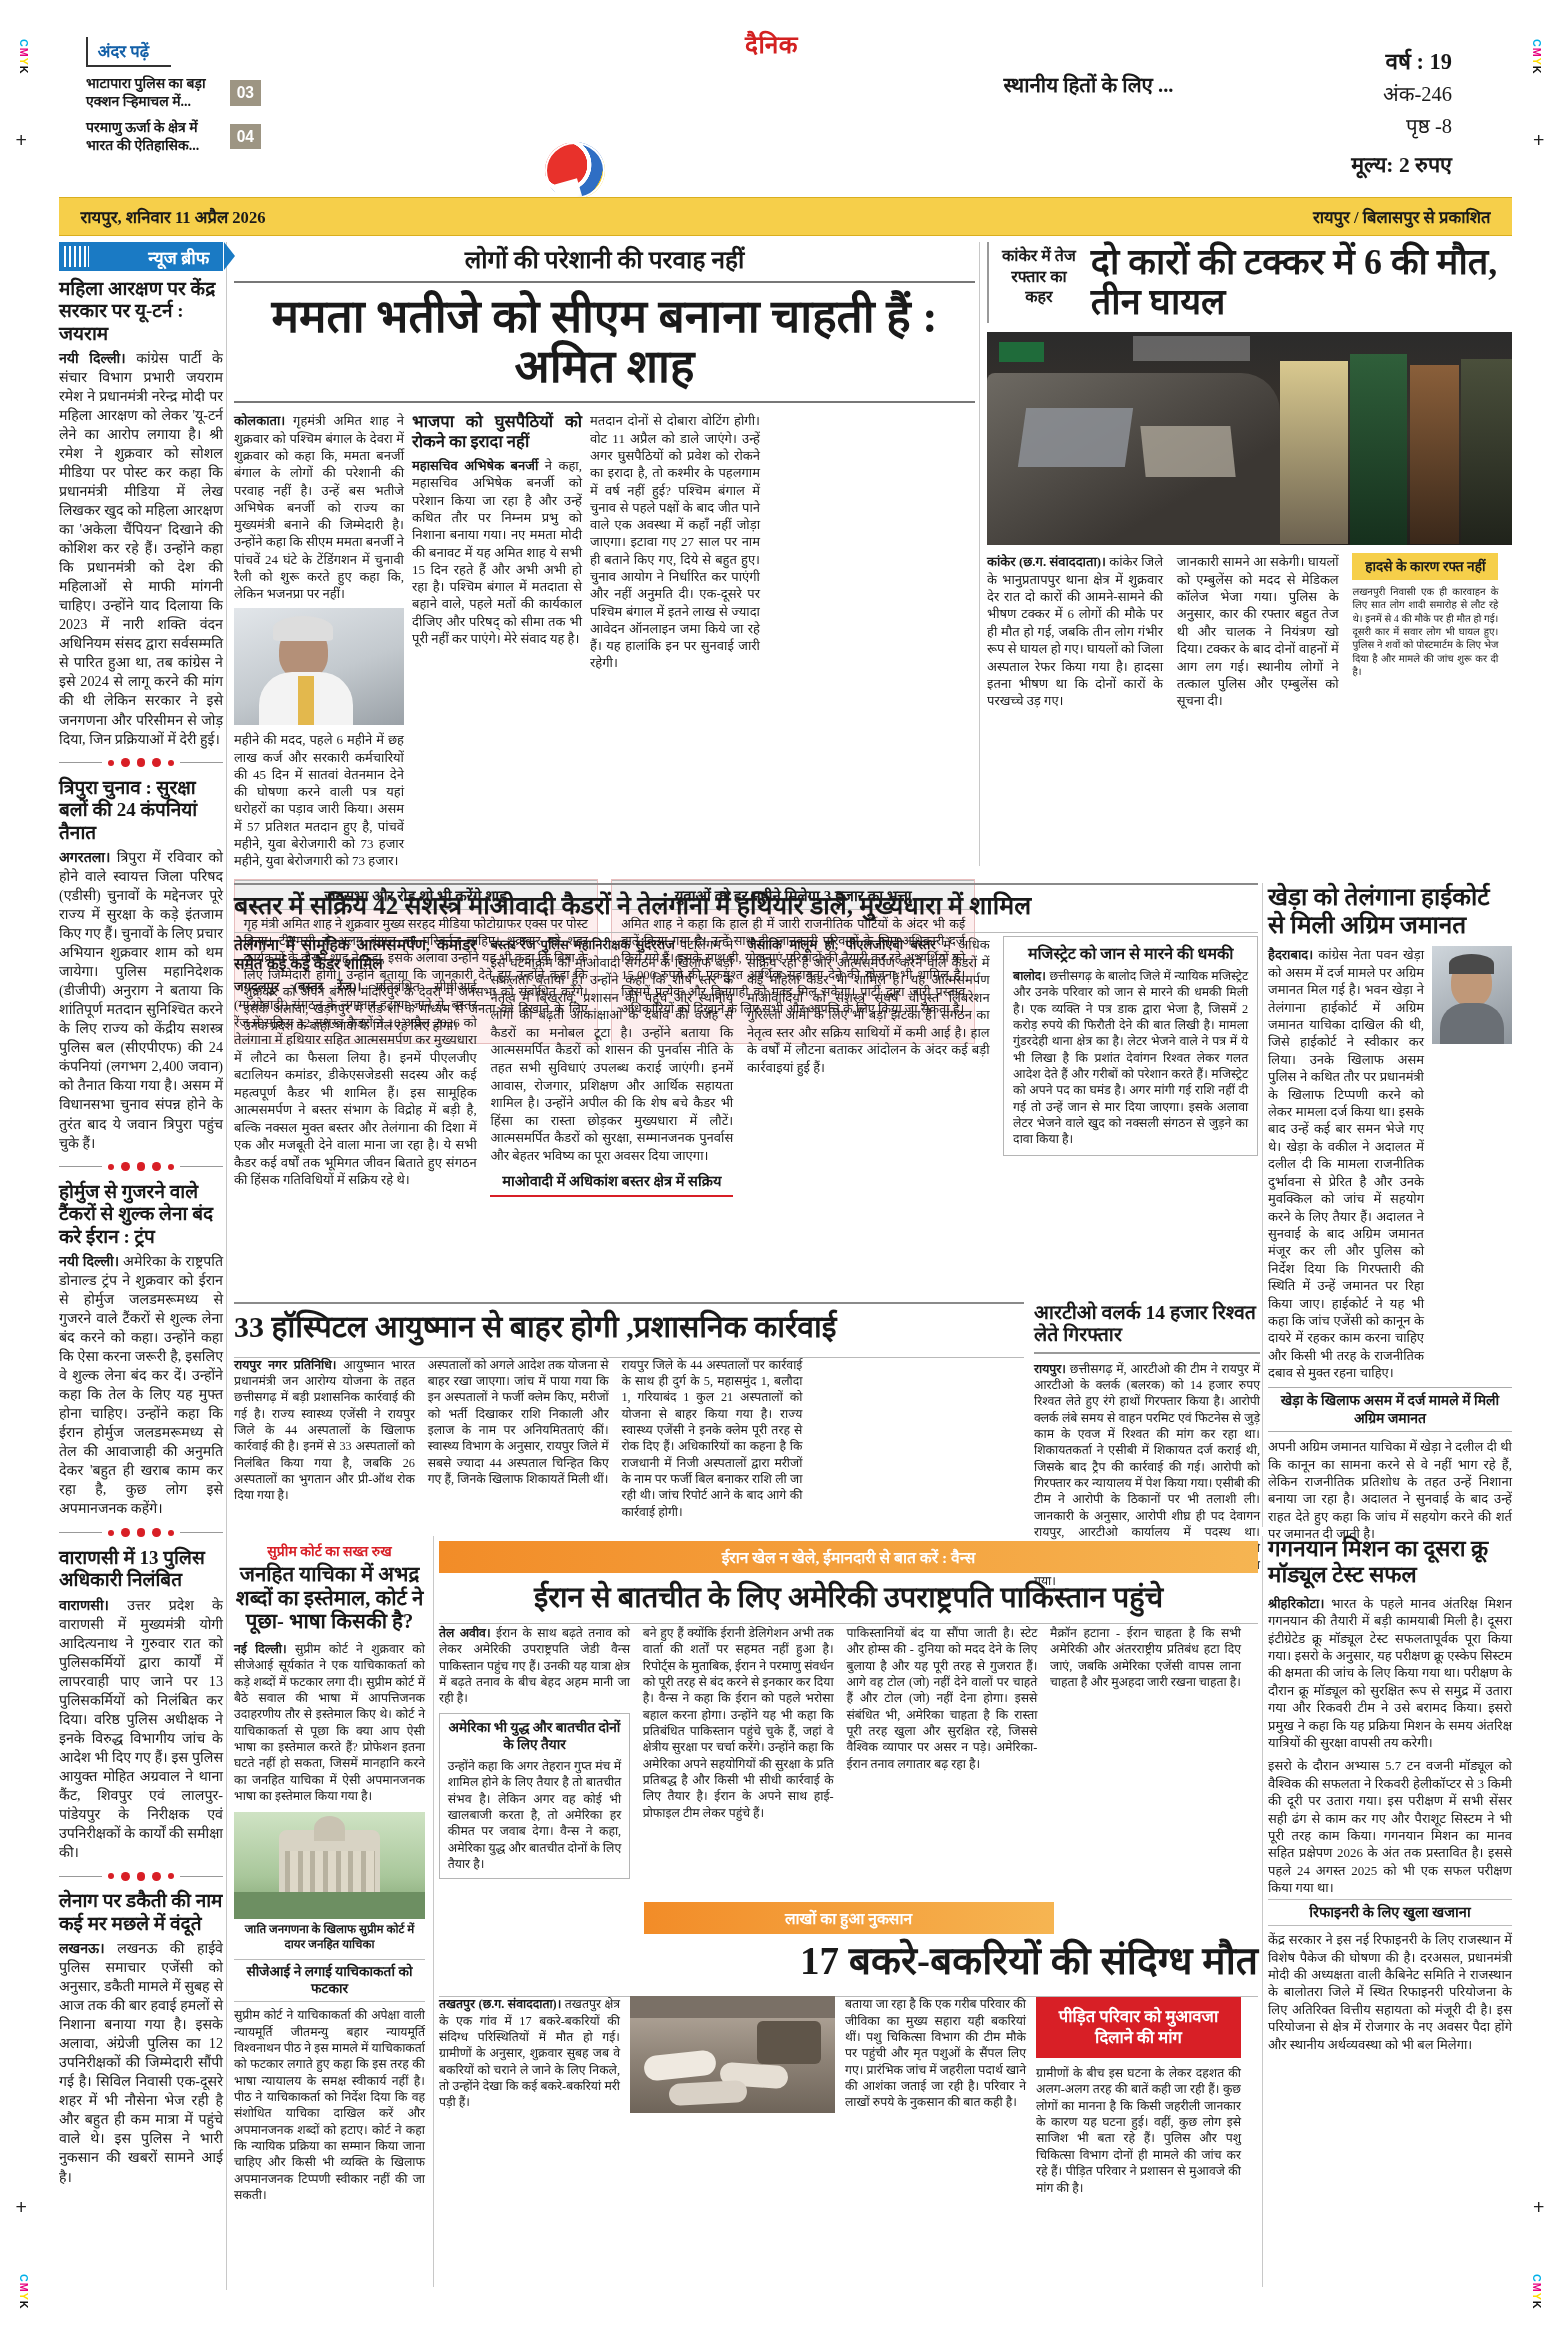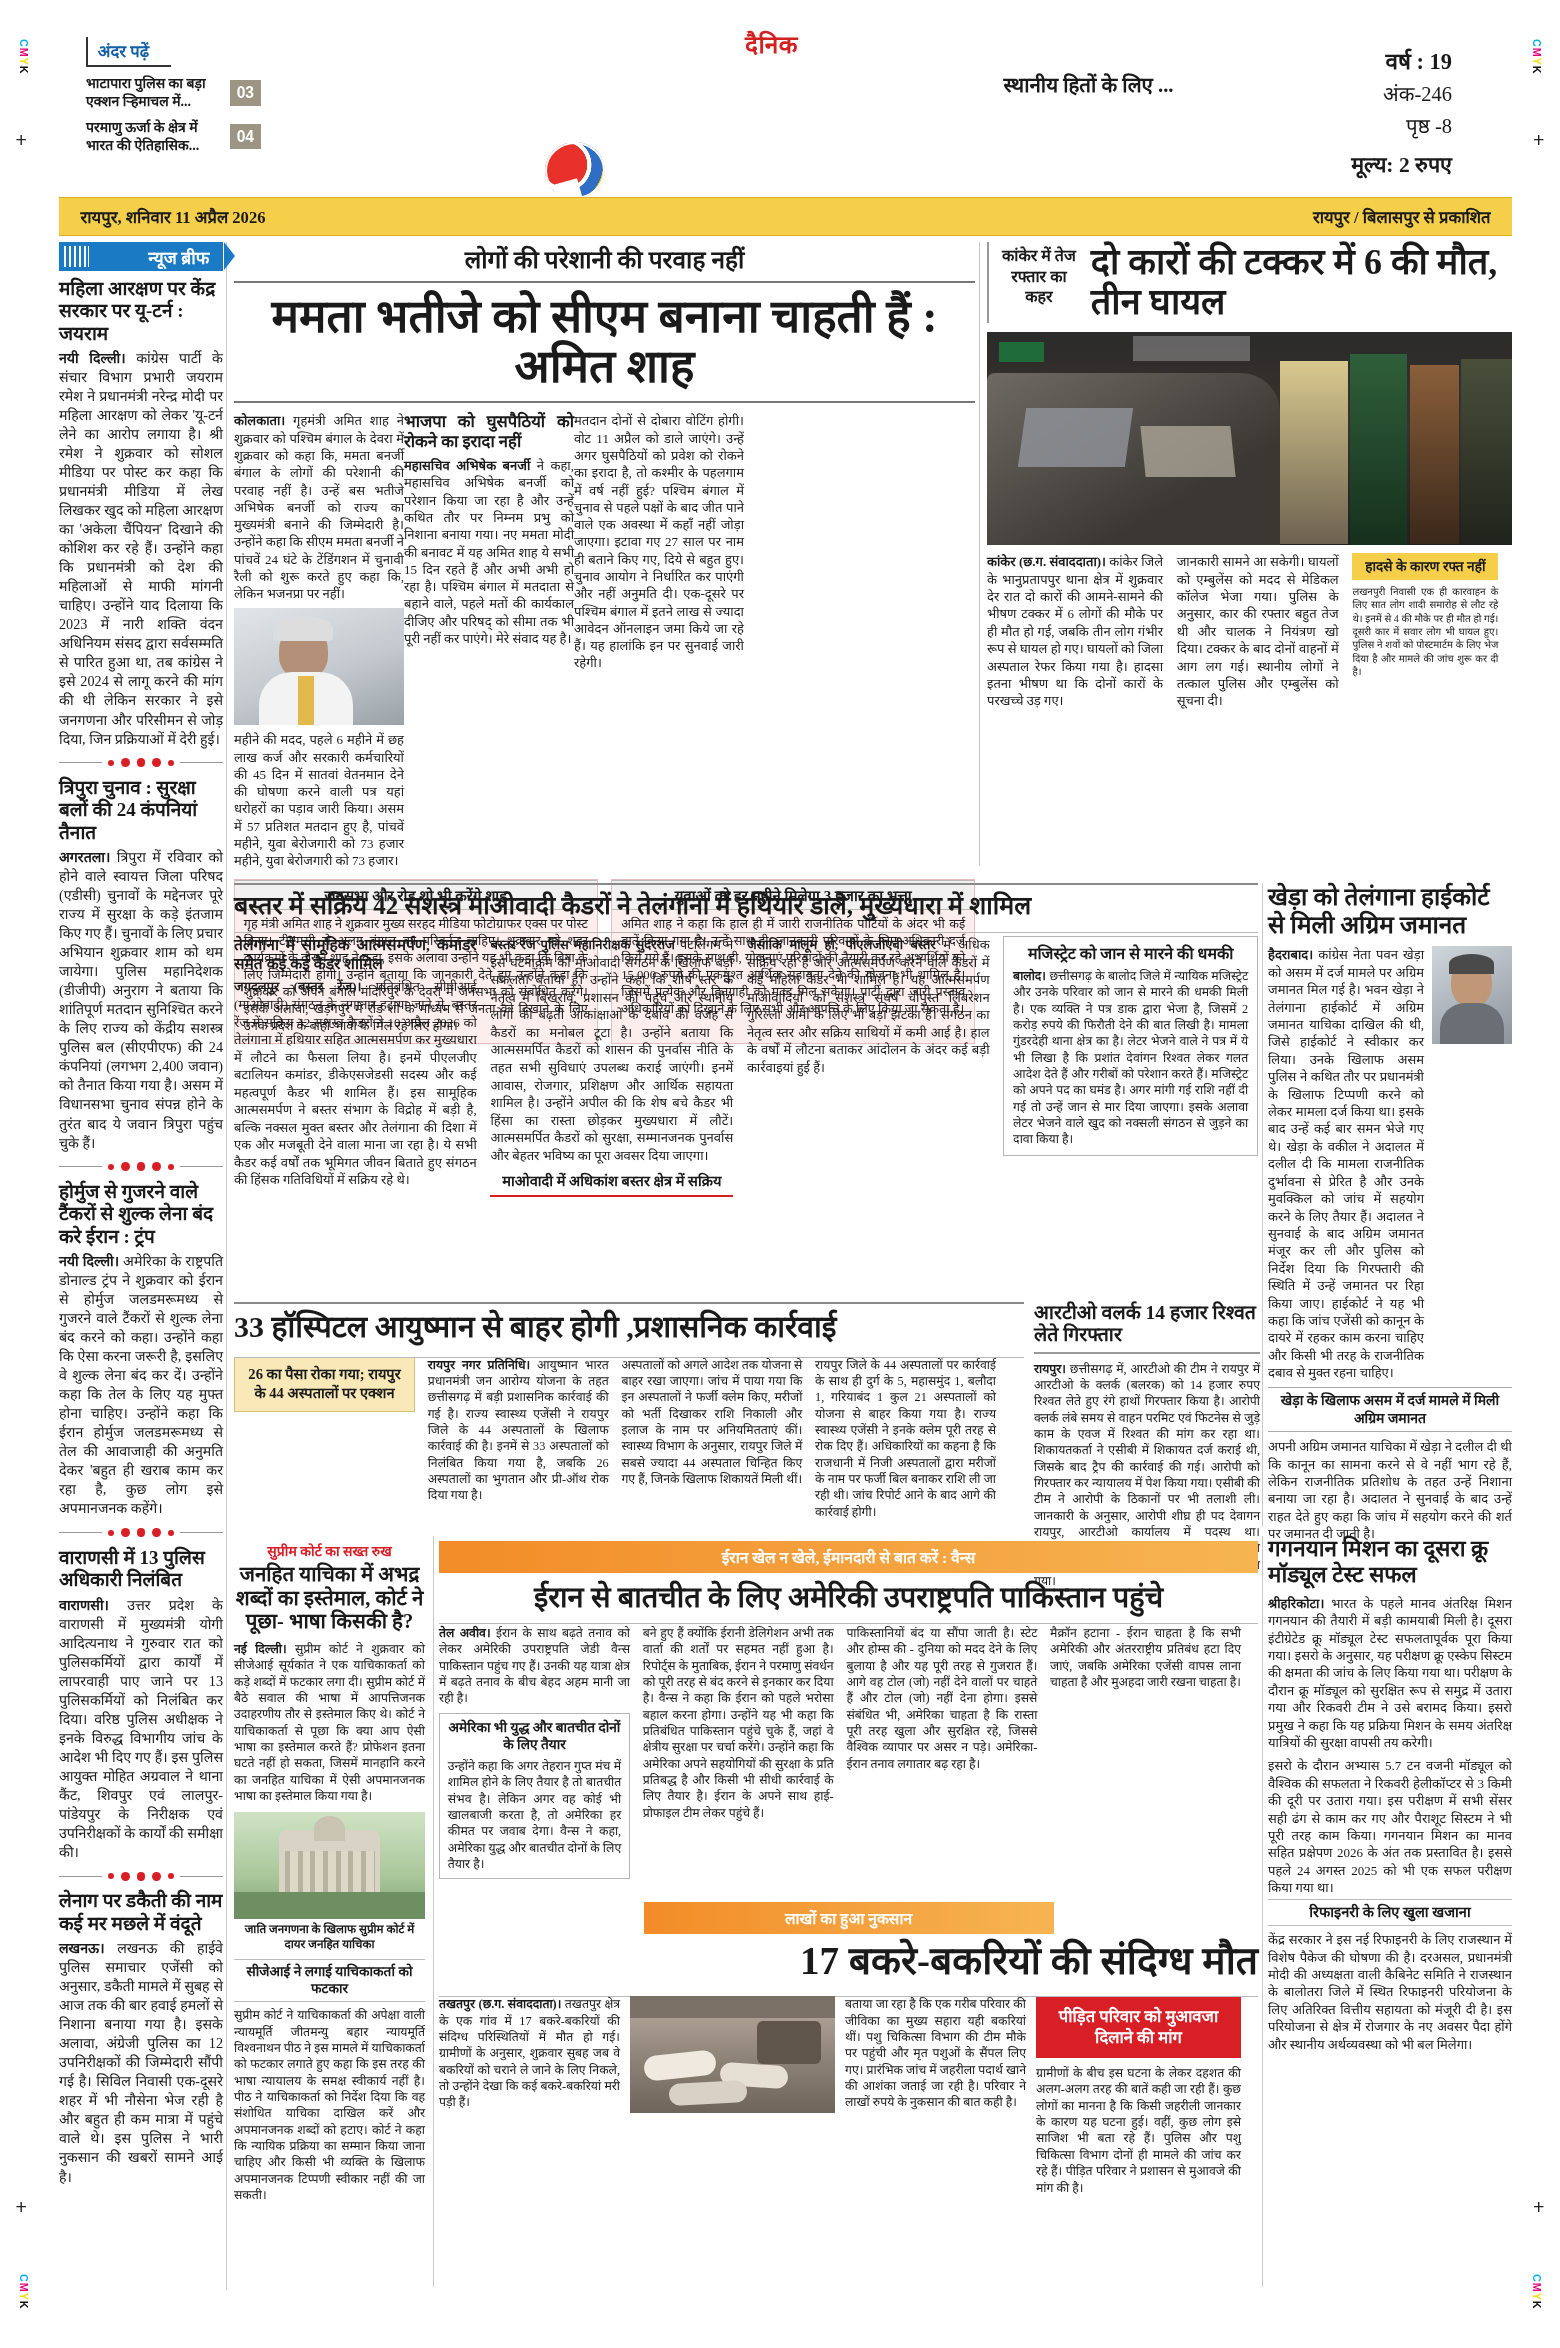"कोलकाता। गृहमंत्री अमित शाह ने" .lead-cols { gap: 0 -> 8px }
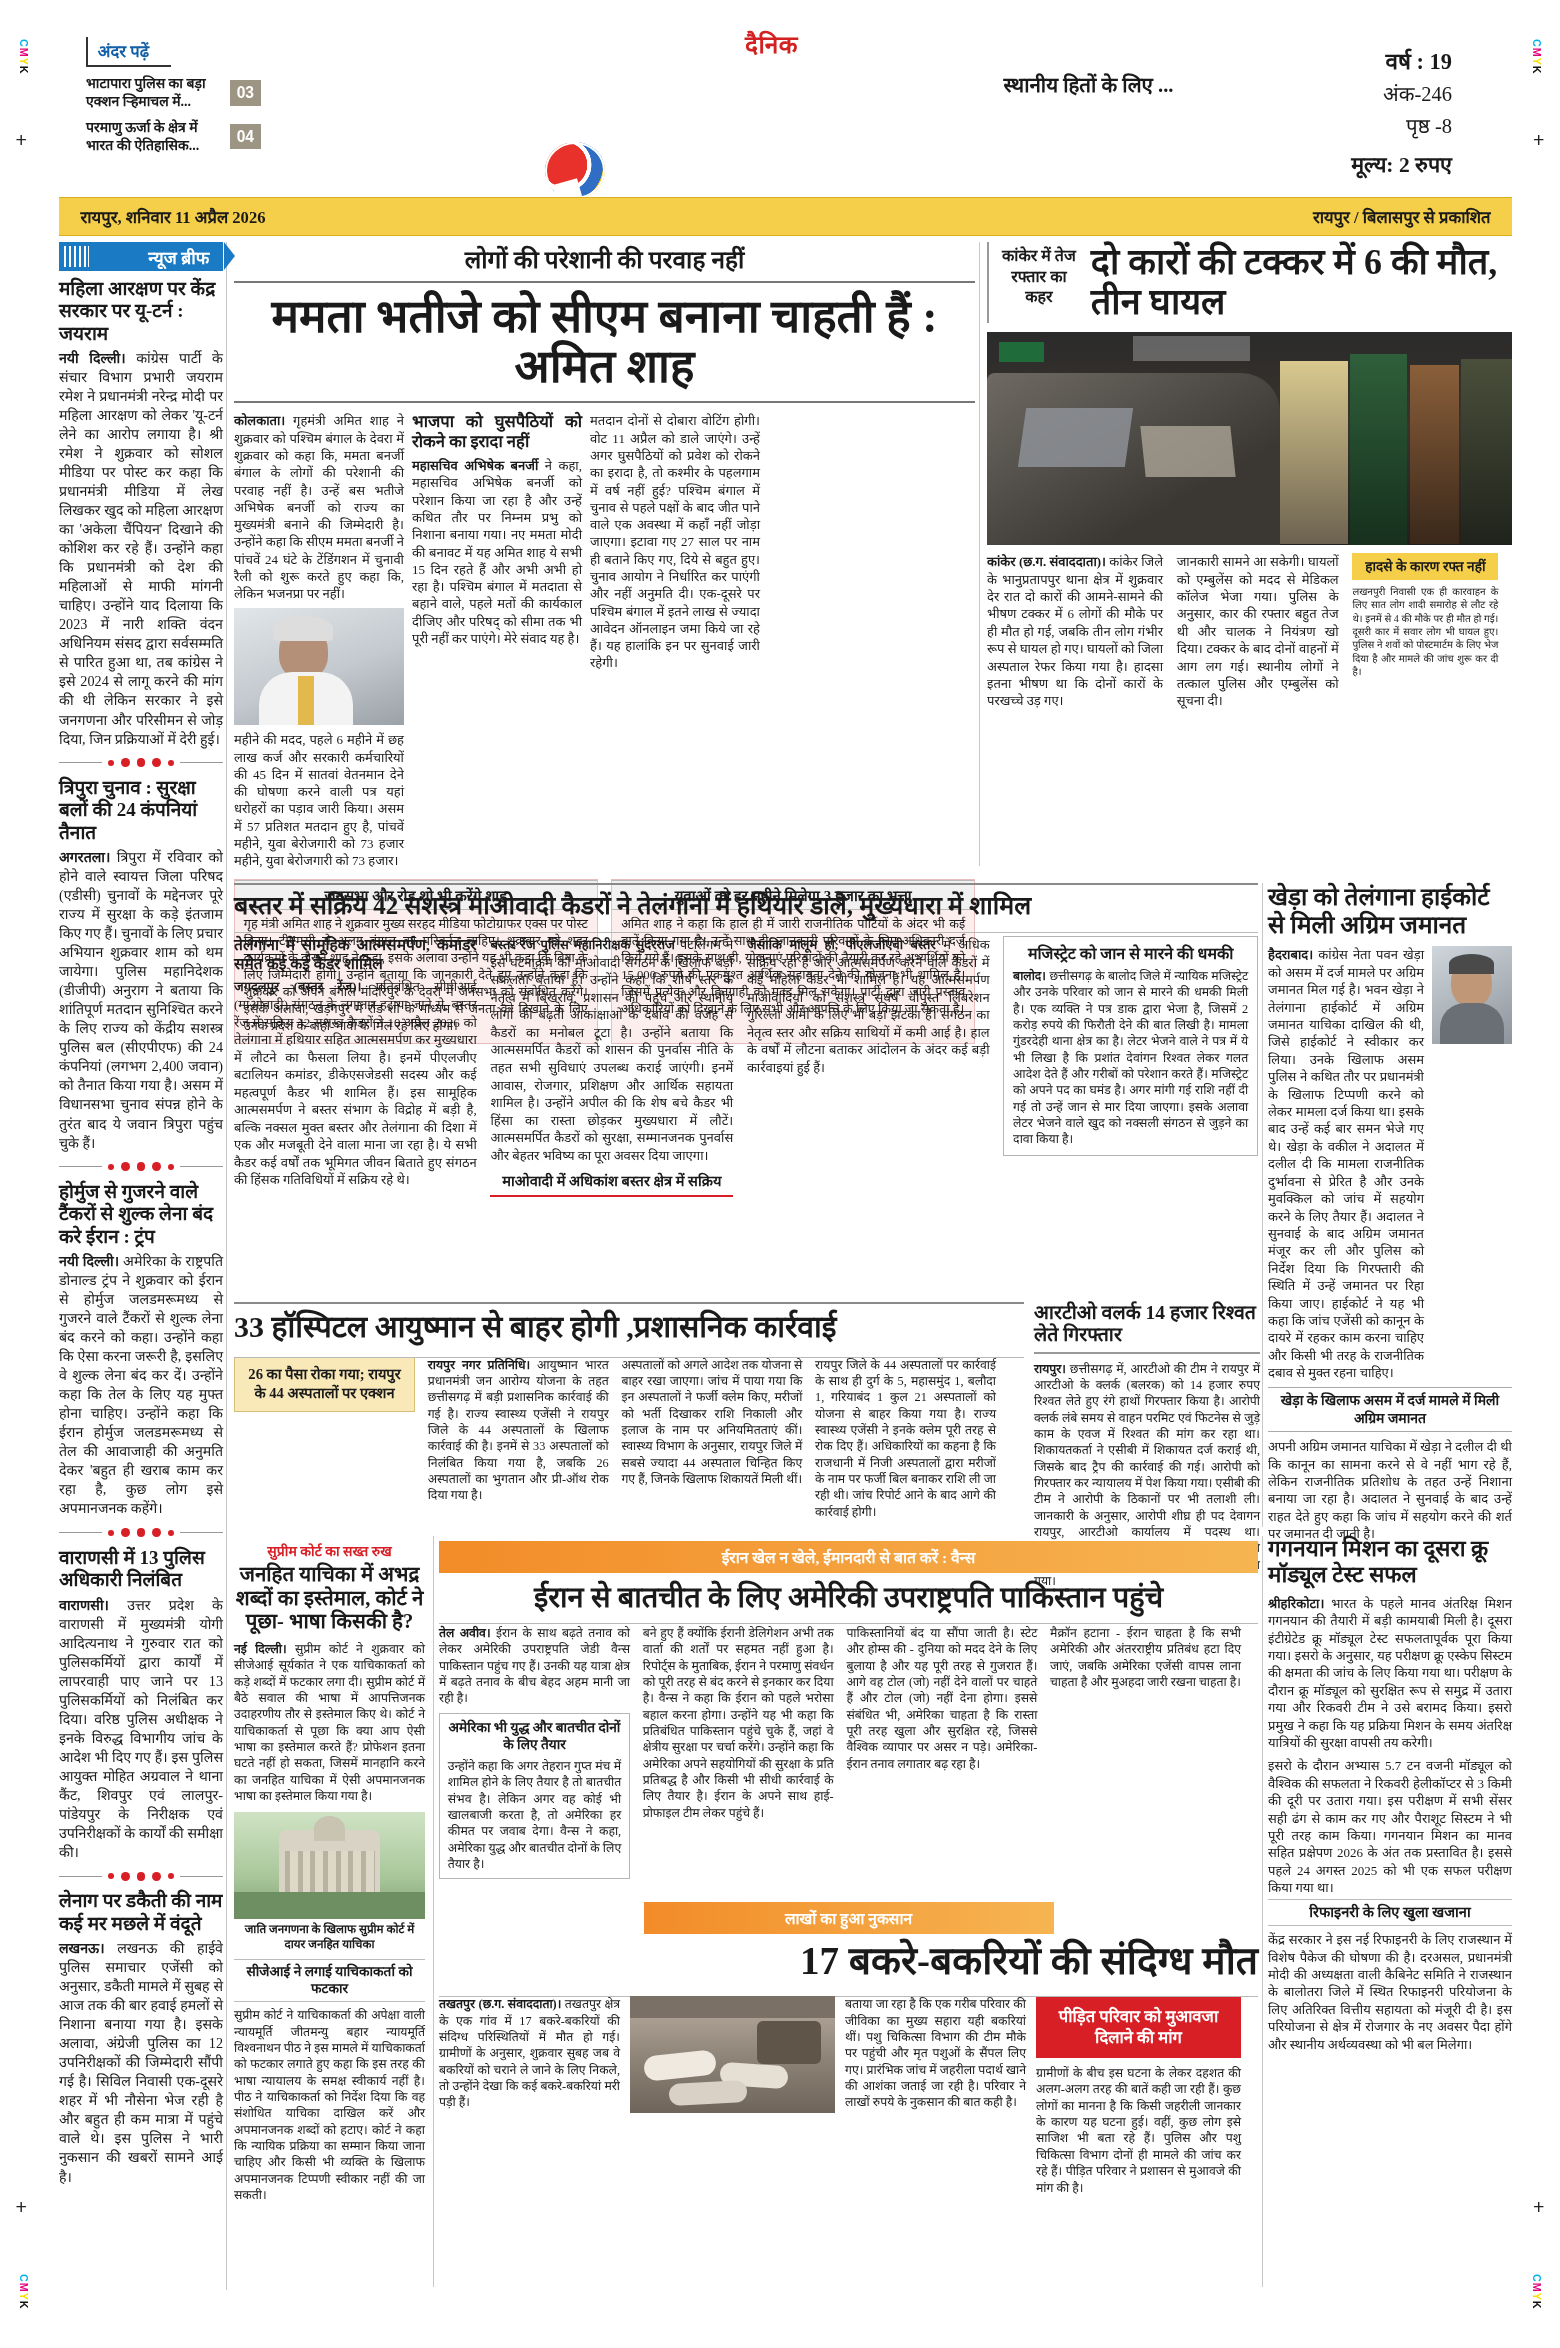"26 का पैसा रोका गया;" div { html: <div> <div>26 का पैसा रोका गया; रायपुर के 44 अस्पतालों पर एक्शन</div> </div> -> none }
